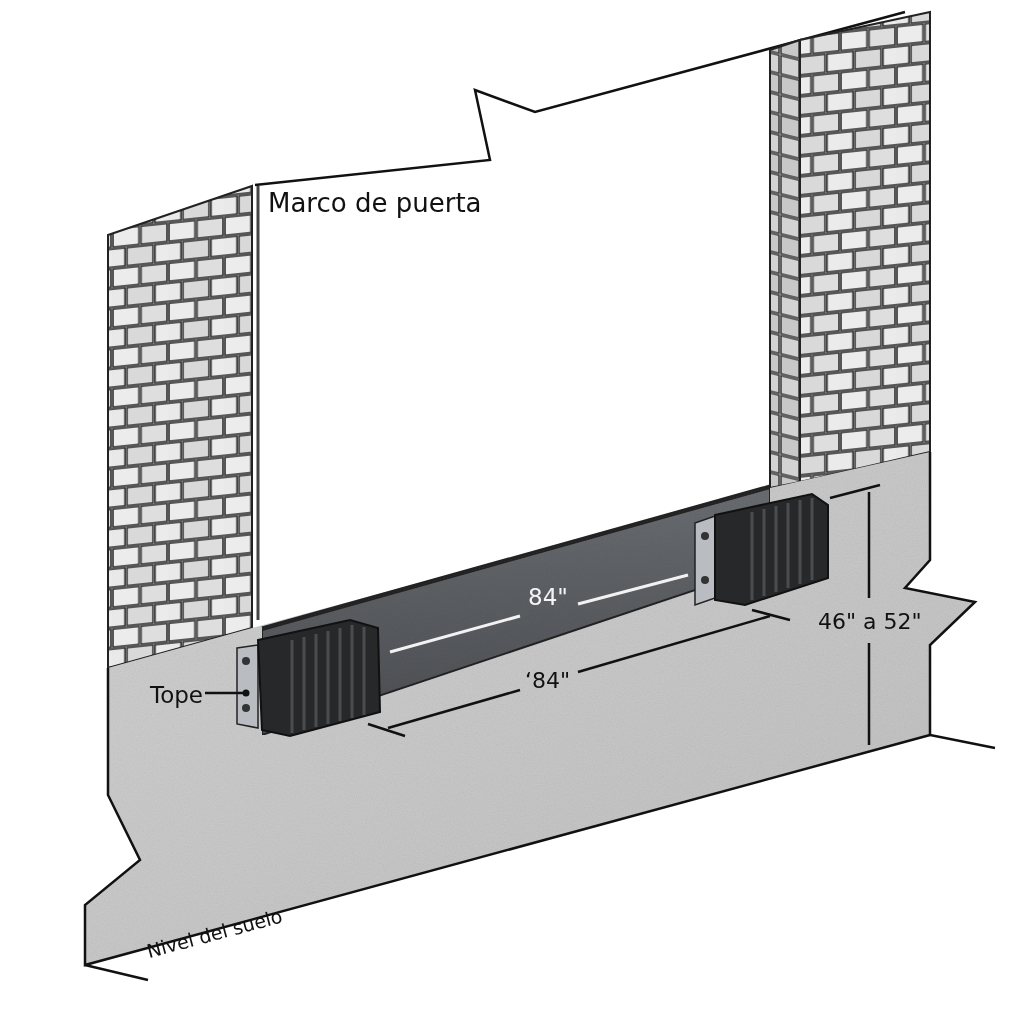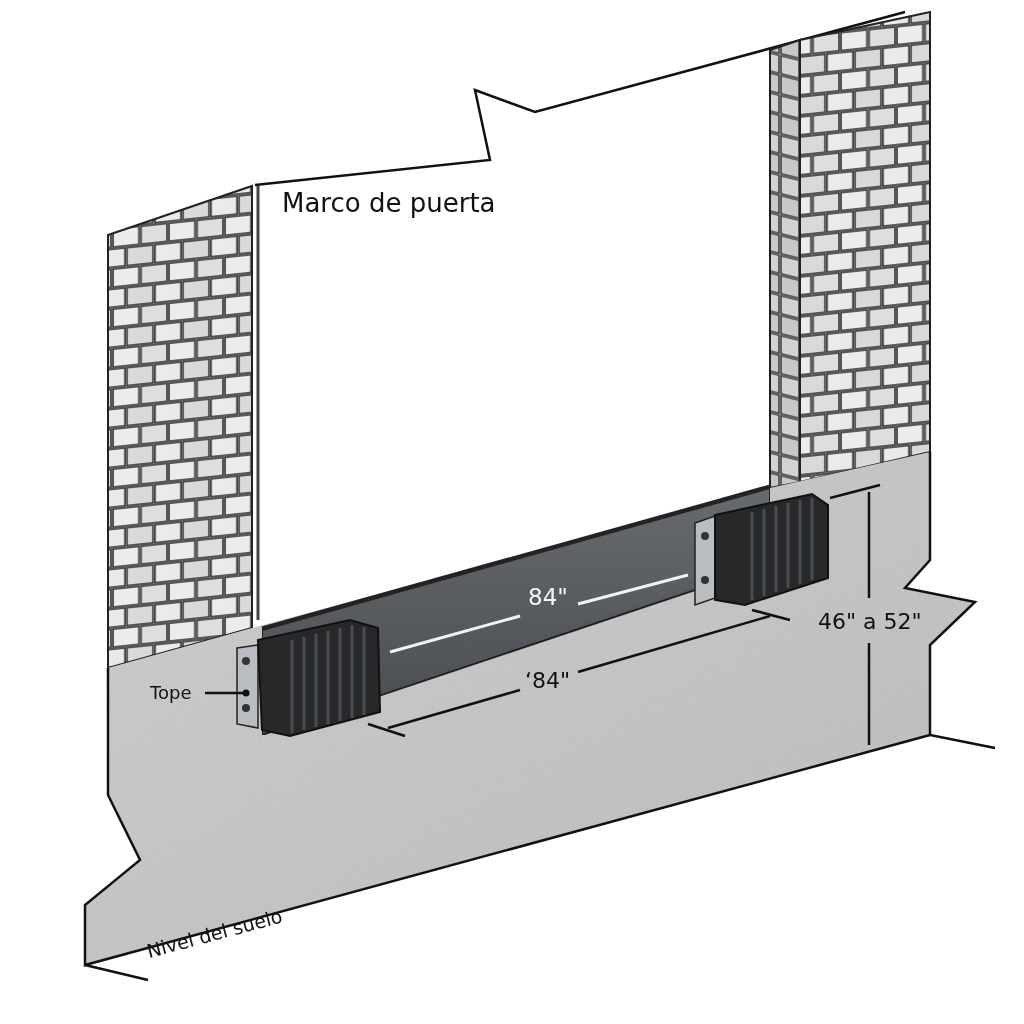"Marco de puerta" div.lbl { left: 282px -> 268px }
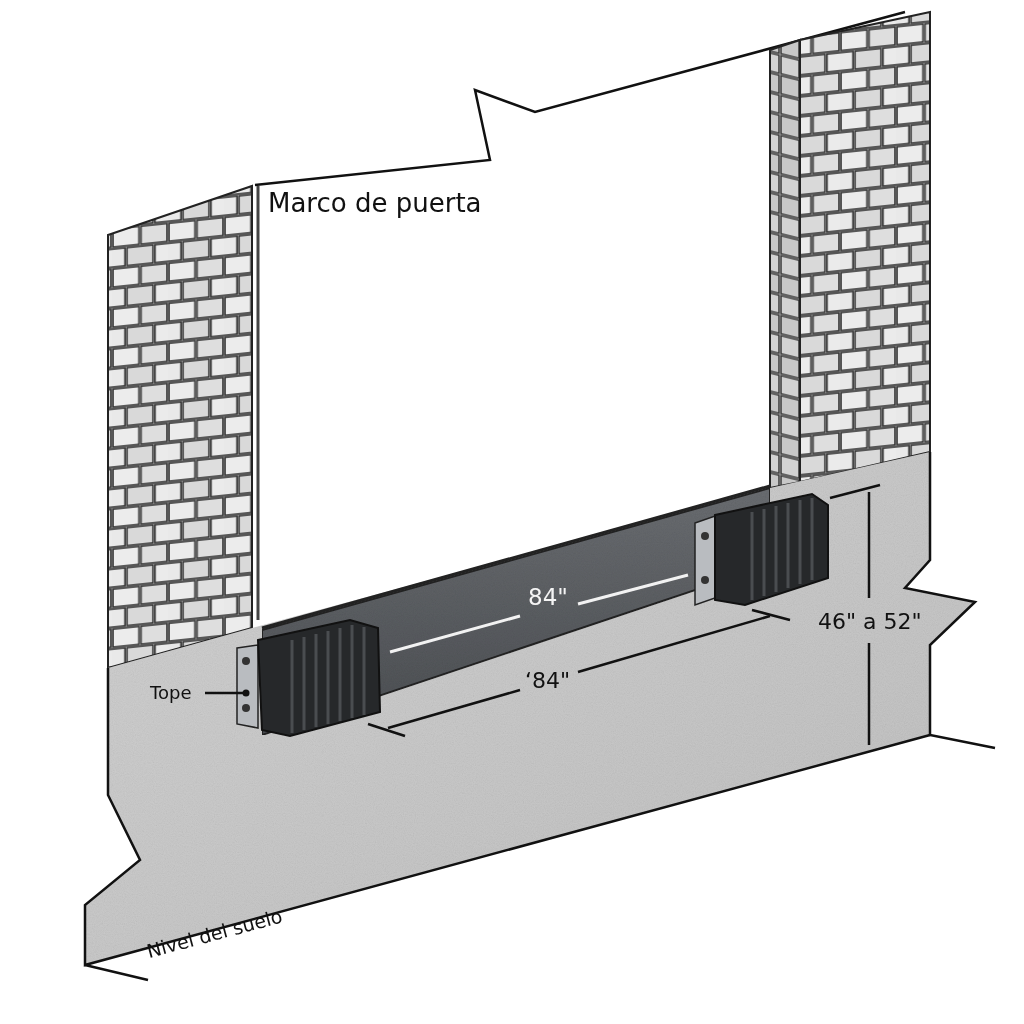"Tope" div.lbl { font-size: 18px -> 23px }
